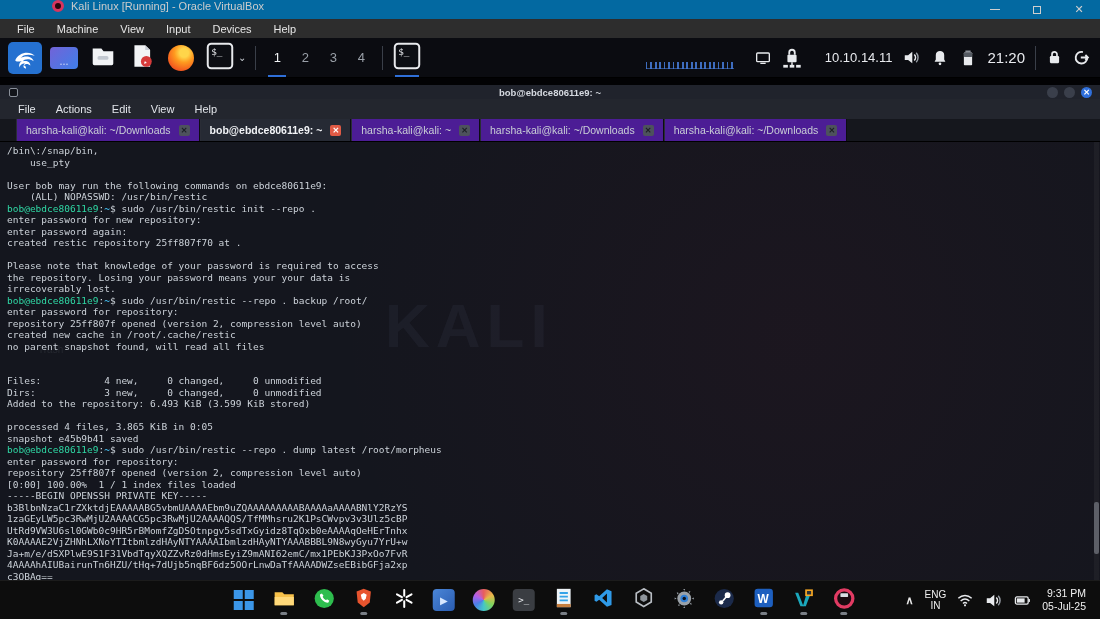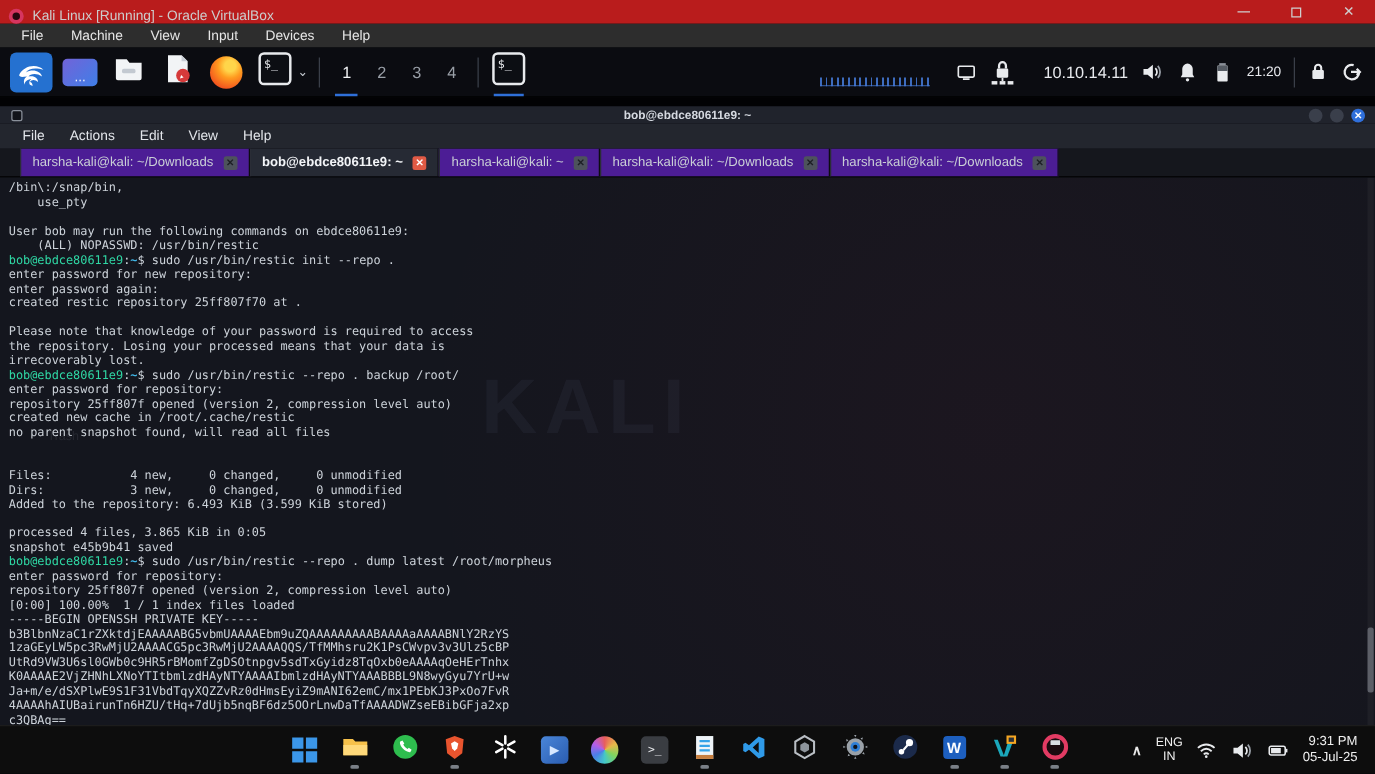"Kali Linux [Running] - Oracle" .vbox-titlebar { align-items: flex-end -> flex-start; background: #b91c1c -> #0369a1; padding-left: none -> 45px }
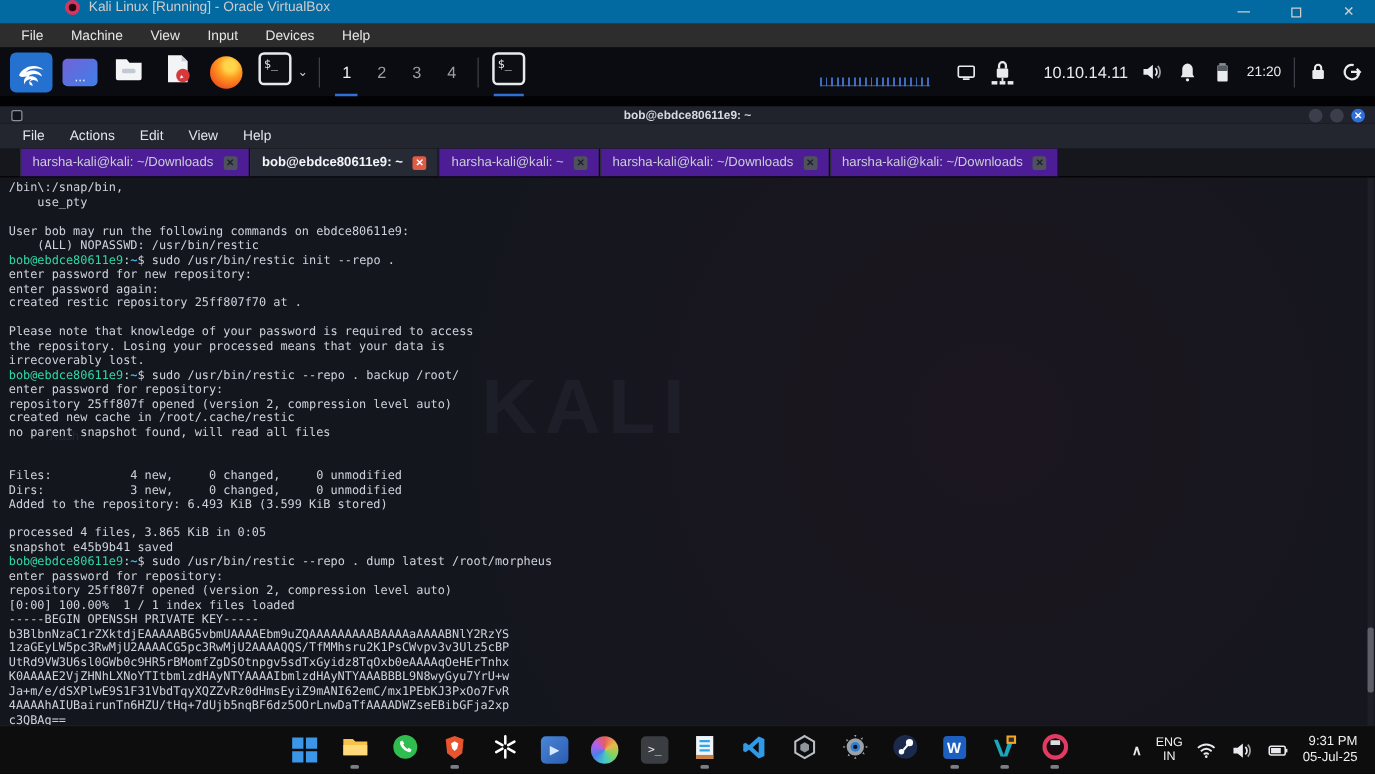"21:20" .tray-time { font-size: 11px -> 15px }
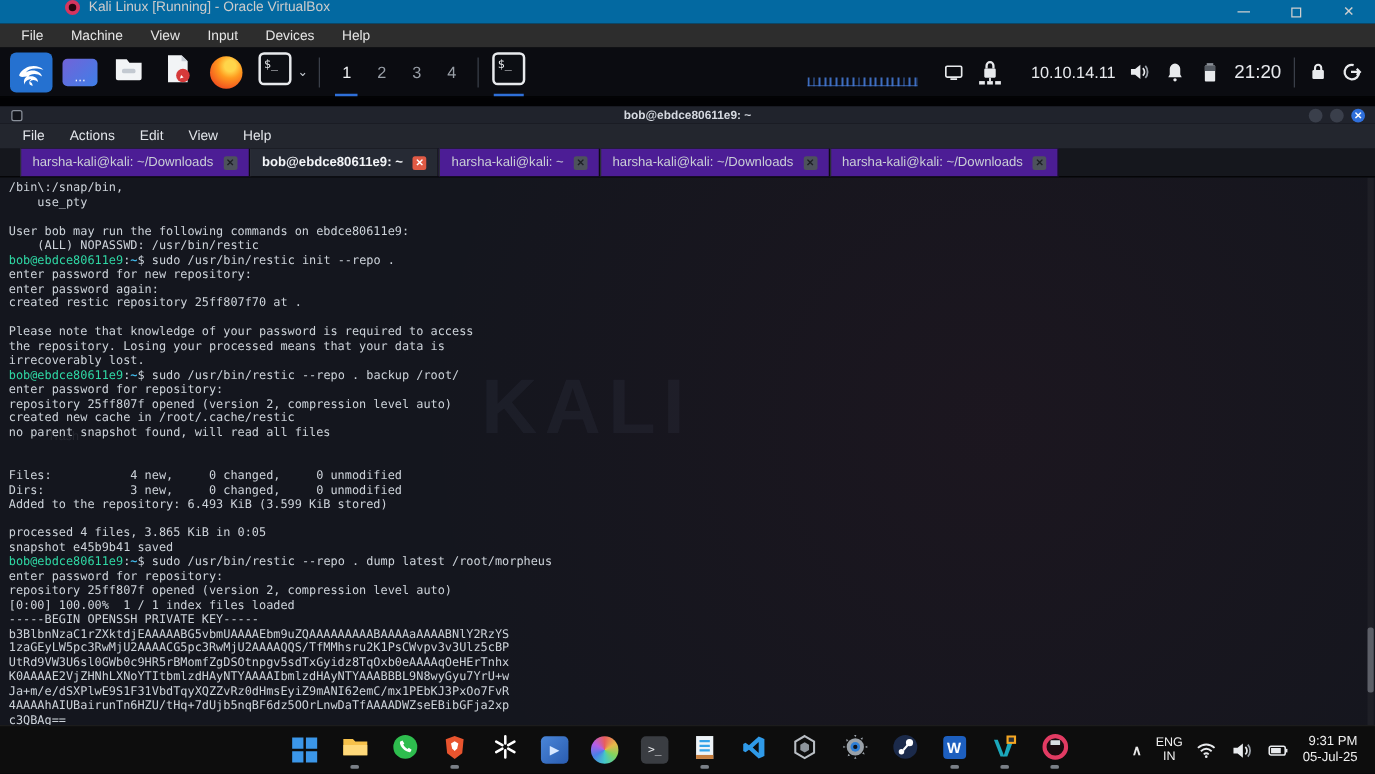"the repository. Losing your processed" div.tline { text: processed means that -> password means your }
